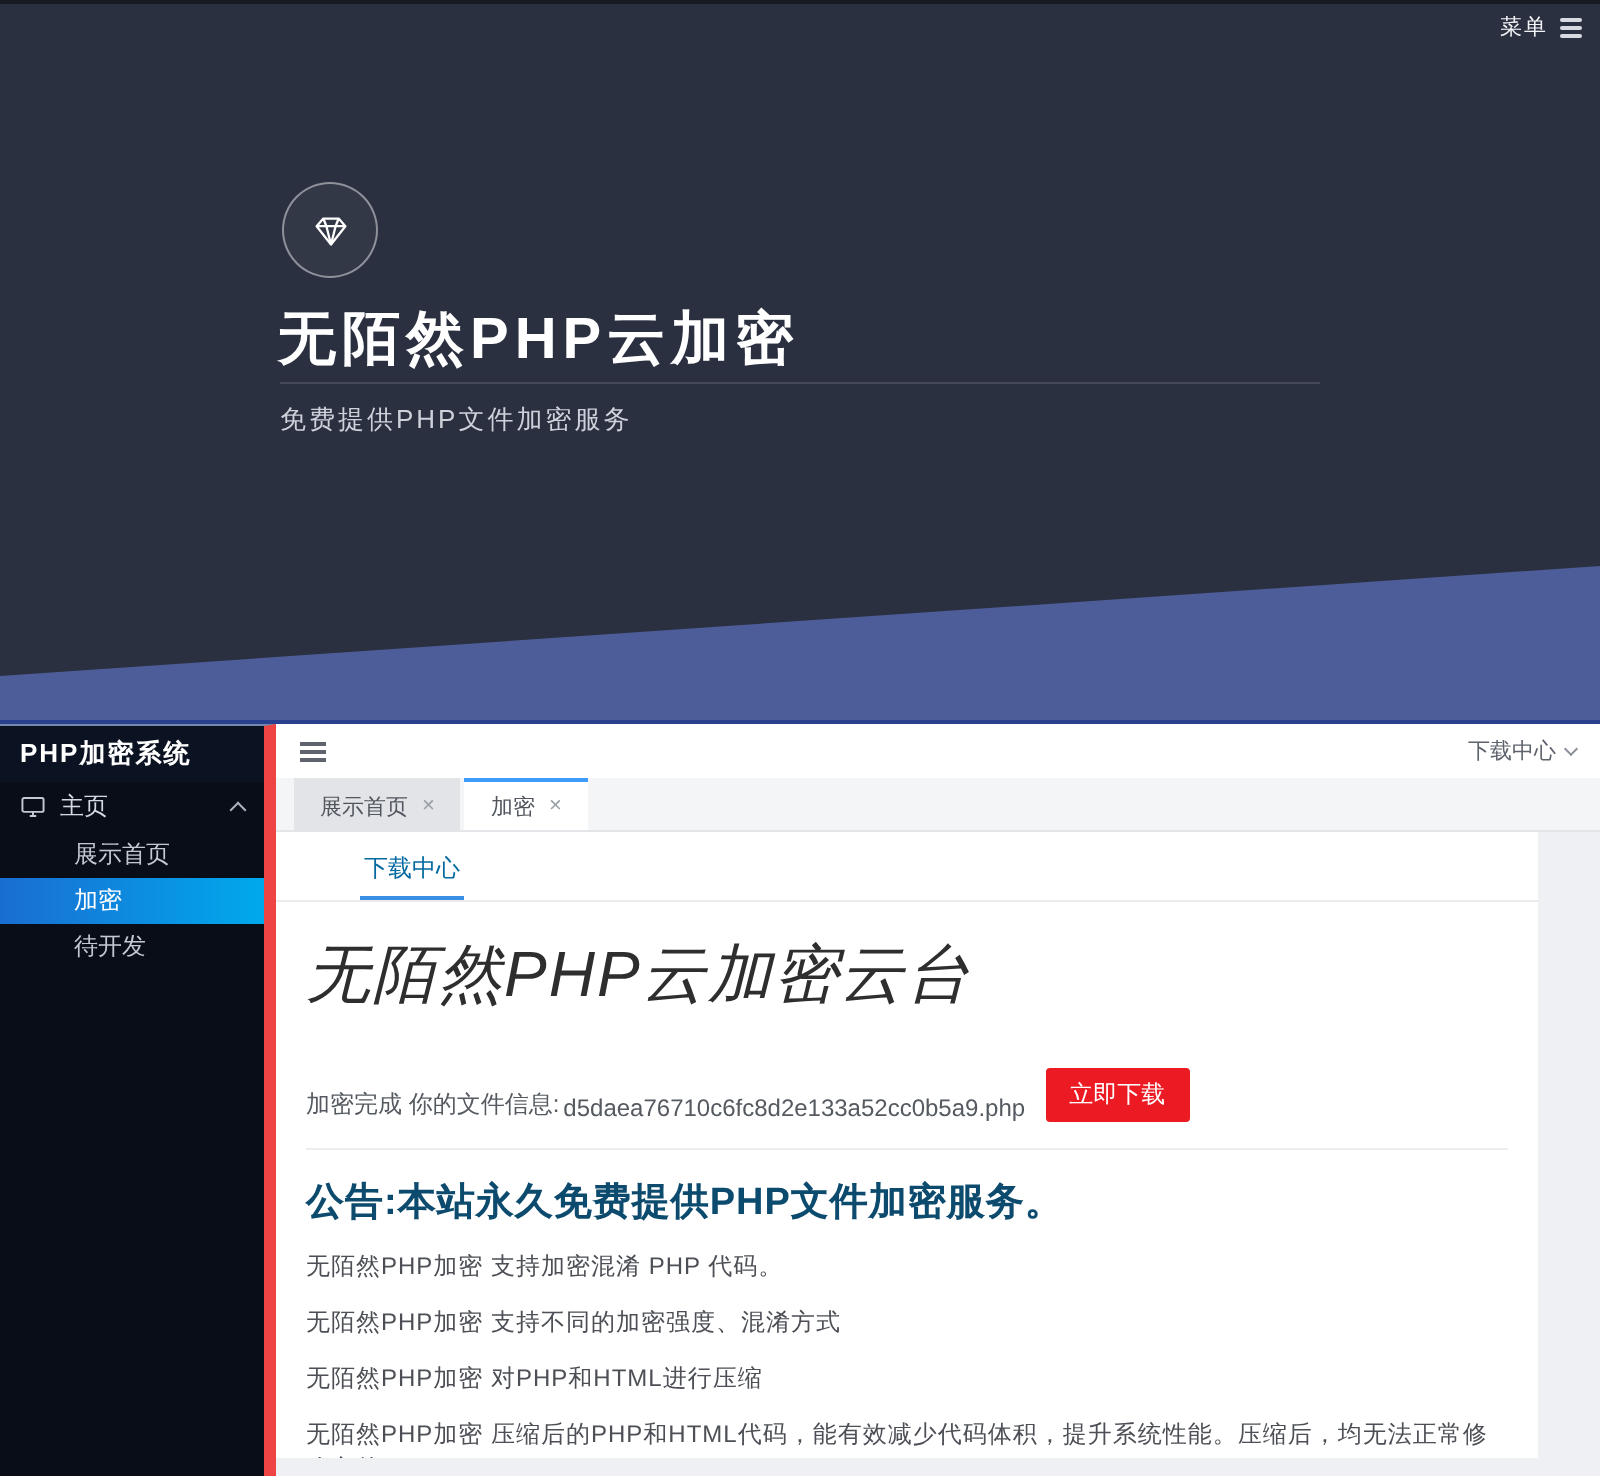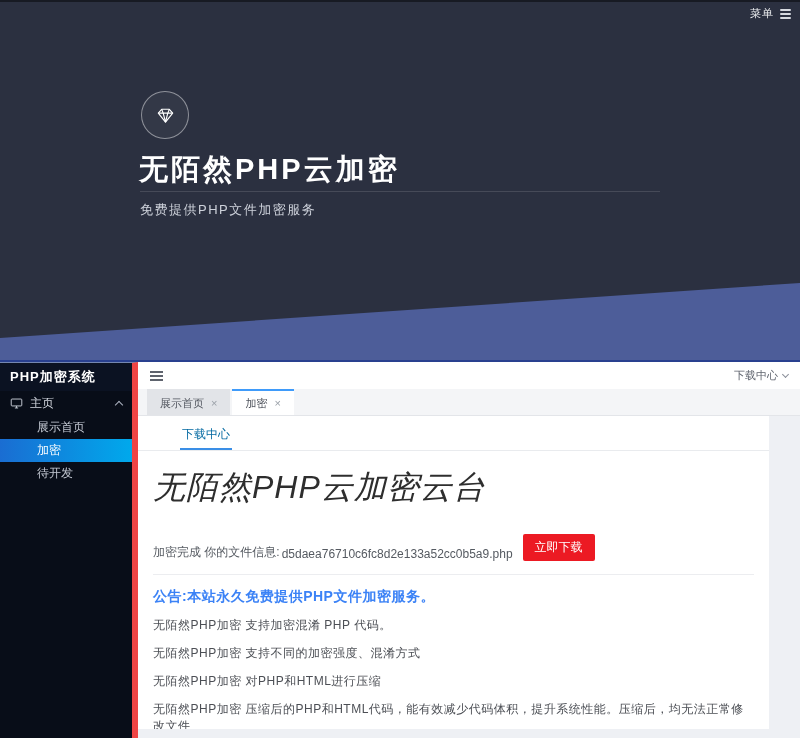"公告:本站永久免费提供PHP文件加密服务。" .notice-title { color: #3b82f6 -> #0c4a6e; font-size: 14px -> 19px }
